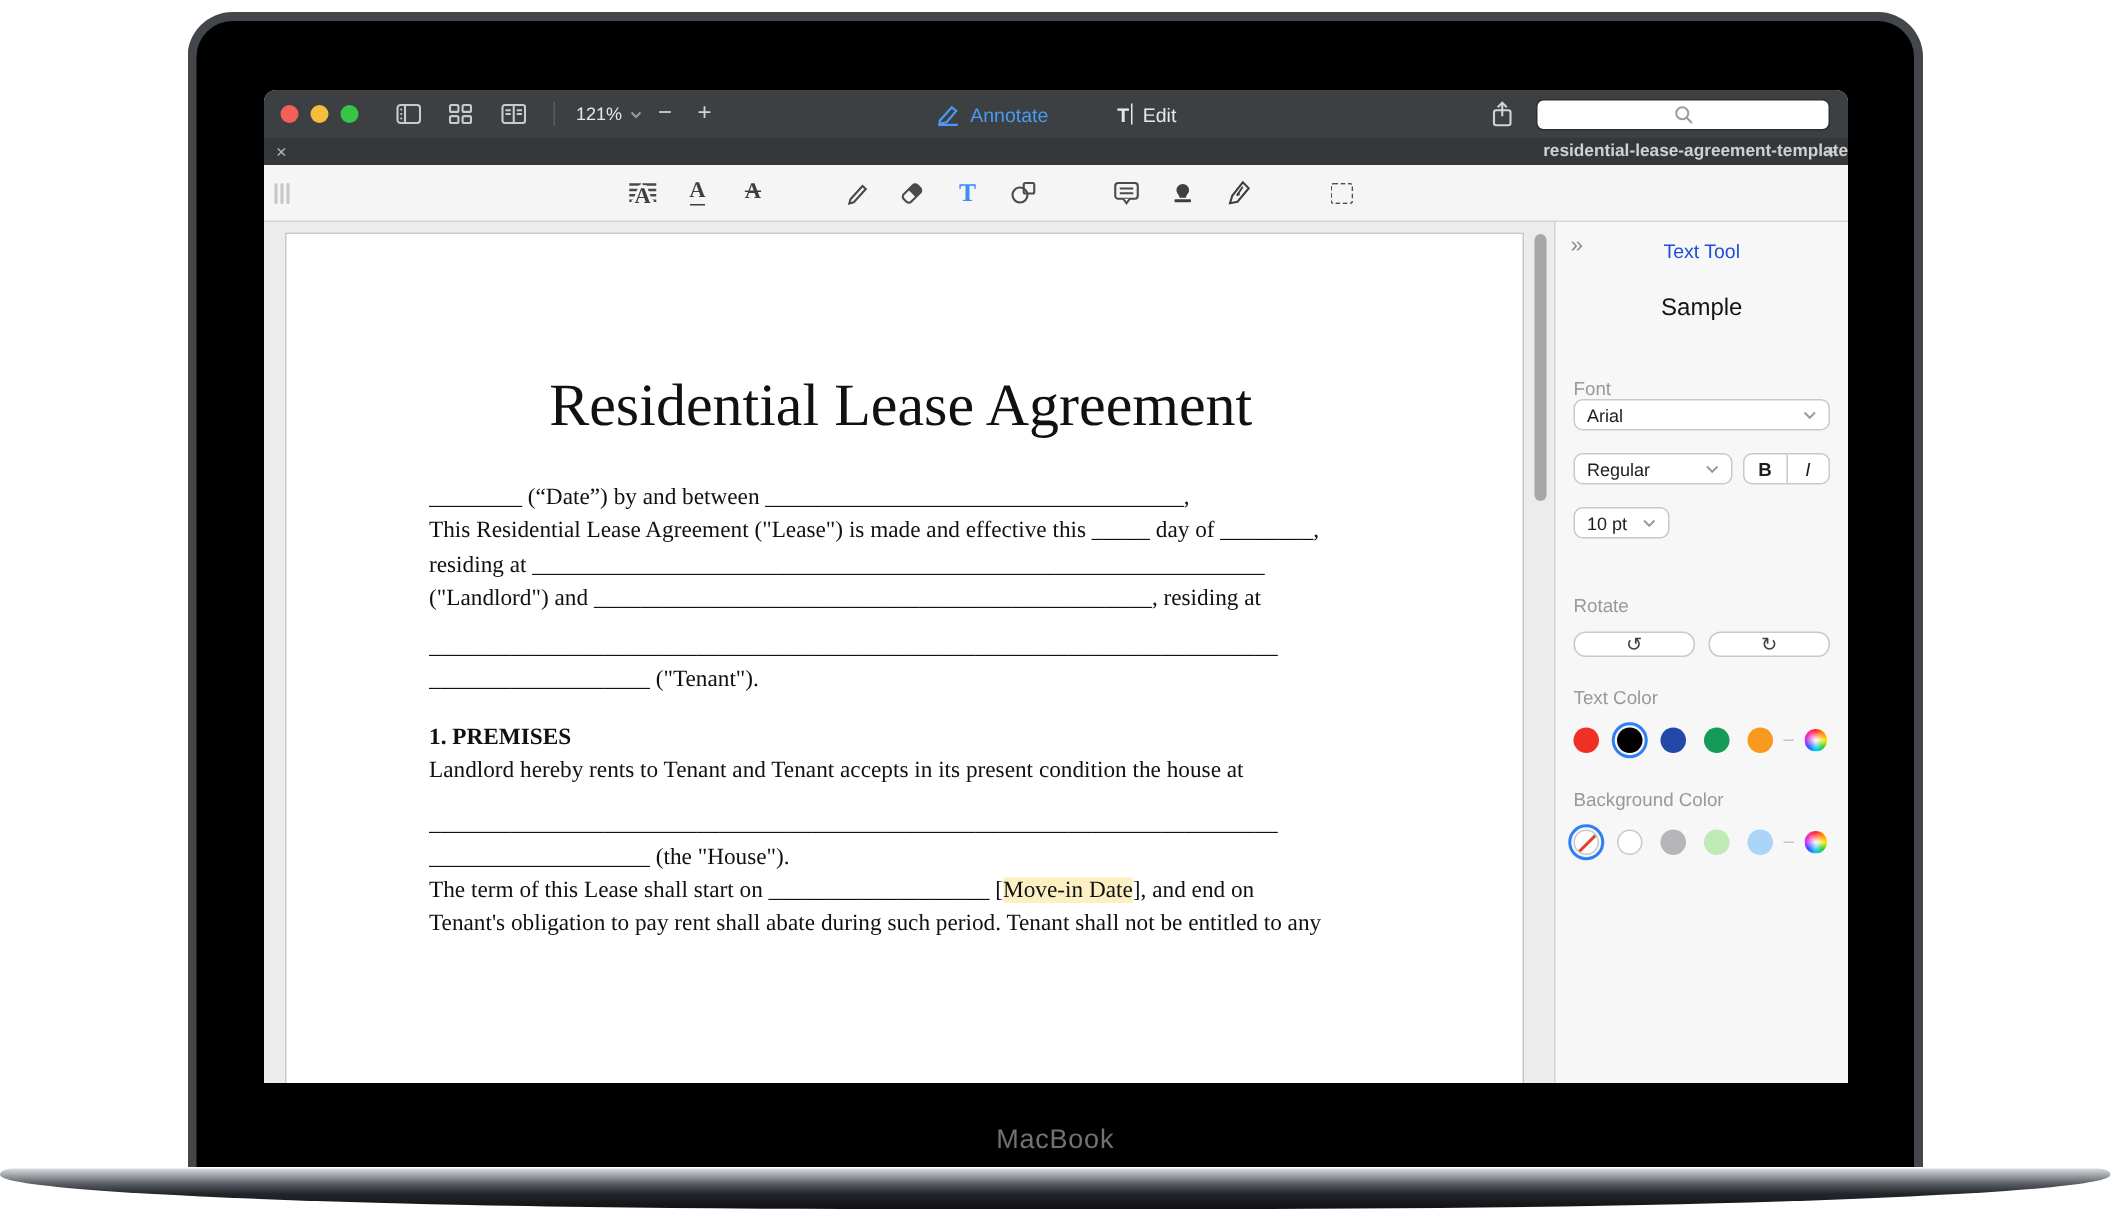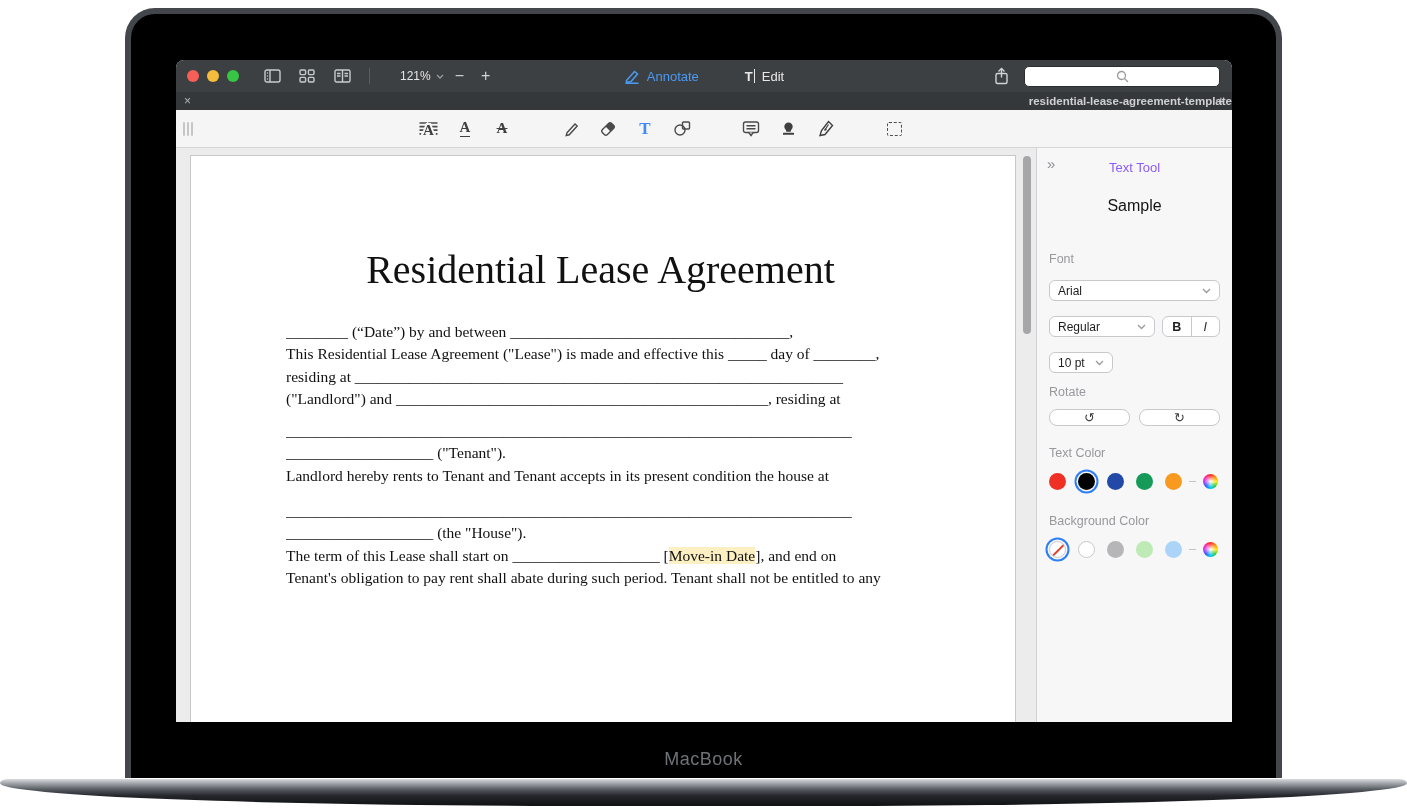"121%" .zoom-group { margin-left: 16px -> none }
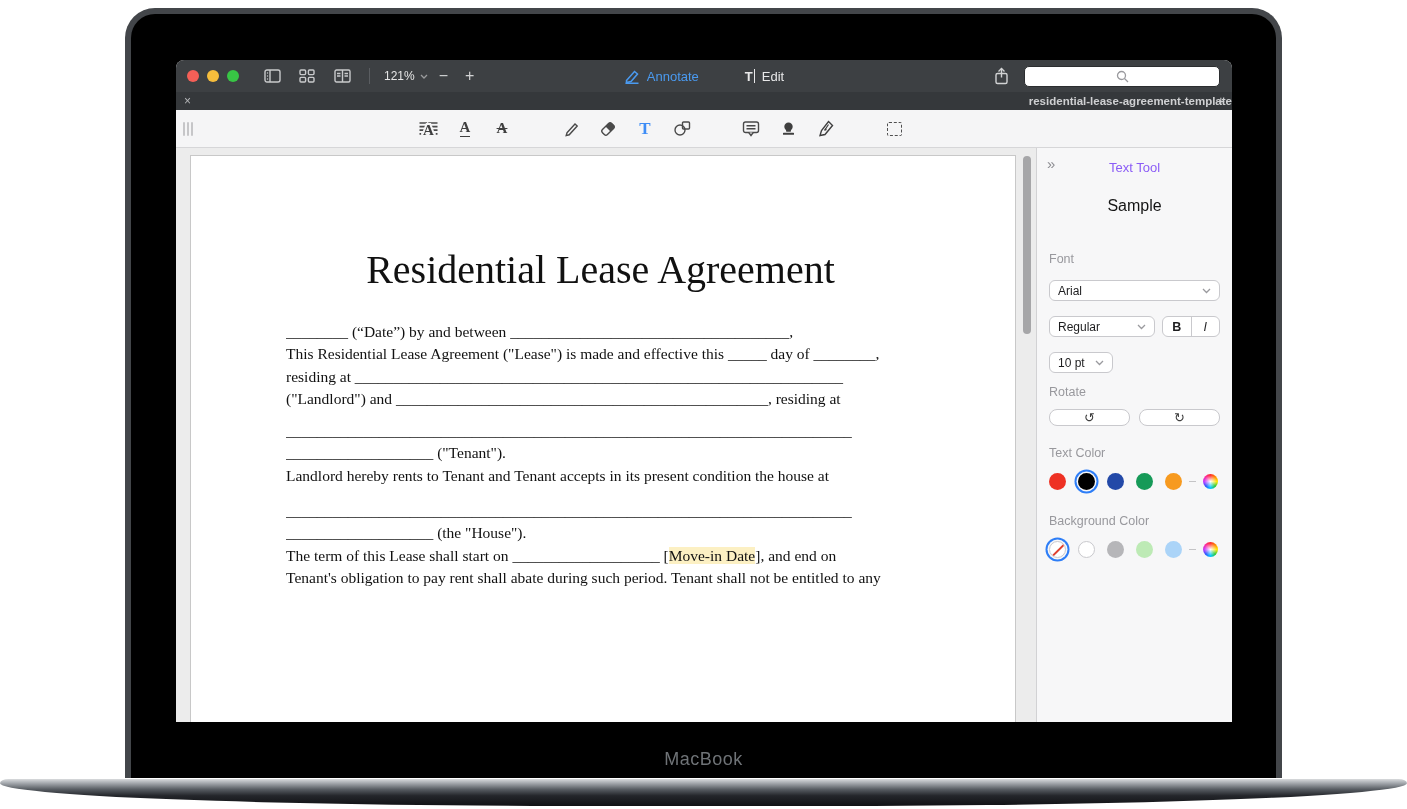"Text Tool" .sb-title { color: #8b5cf6 -> #1d4ed8 }
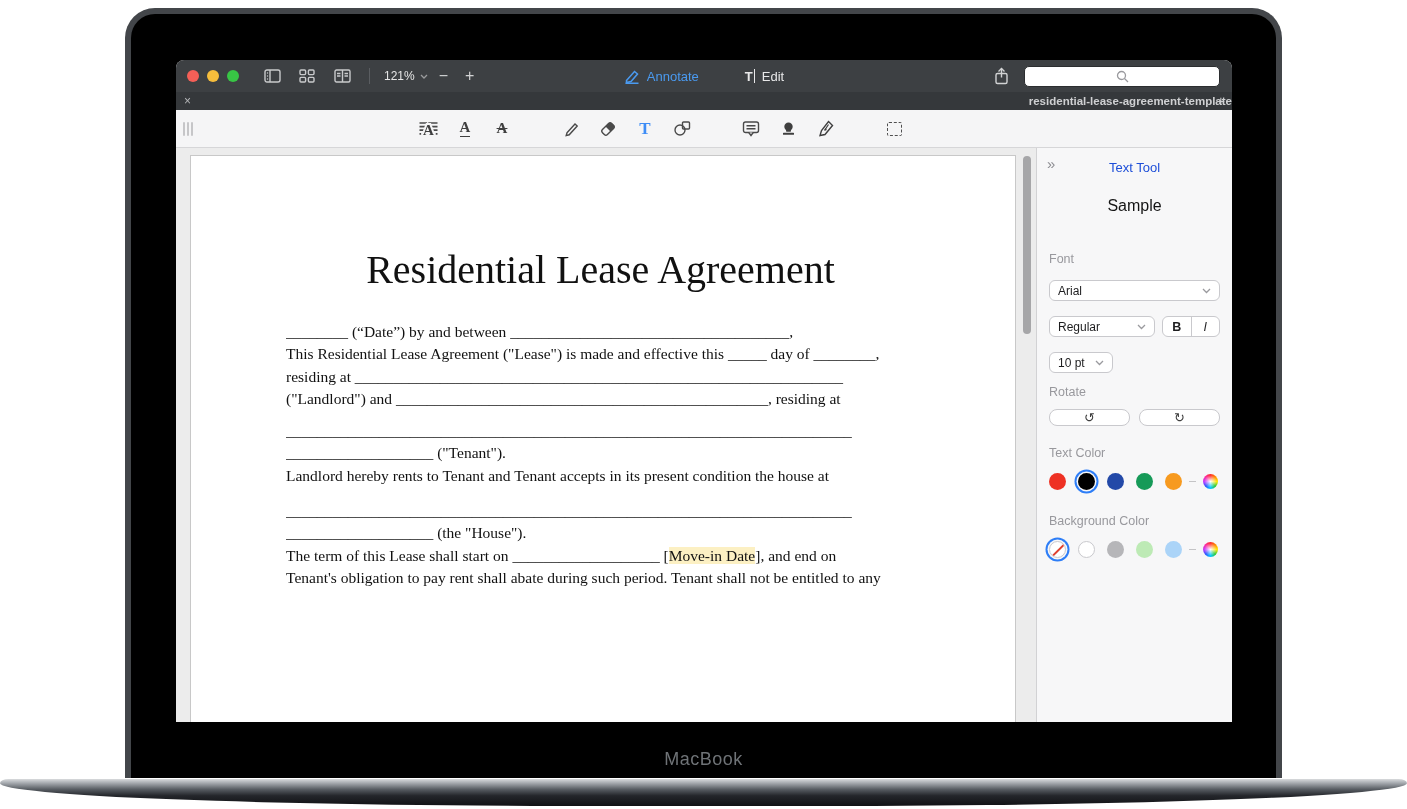"Arial" .sel-font { margin-top: 14px -> 0 }
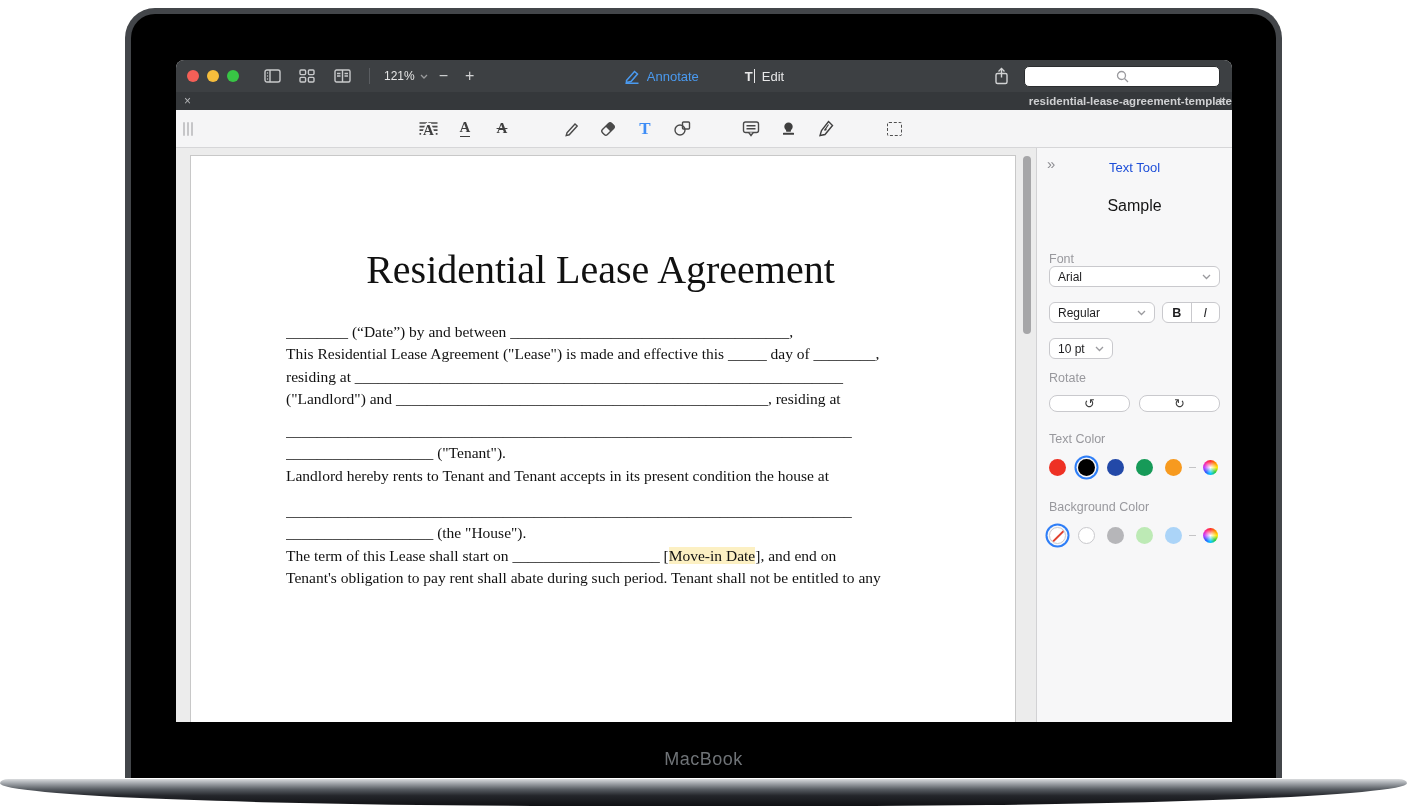"Rotate" .lbl-rotate { margin-top: 12px -> 38px }
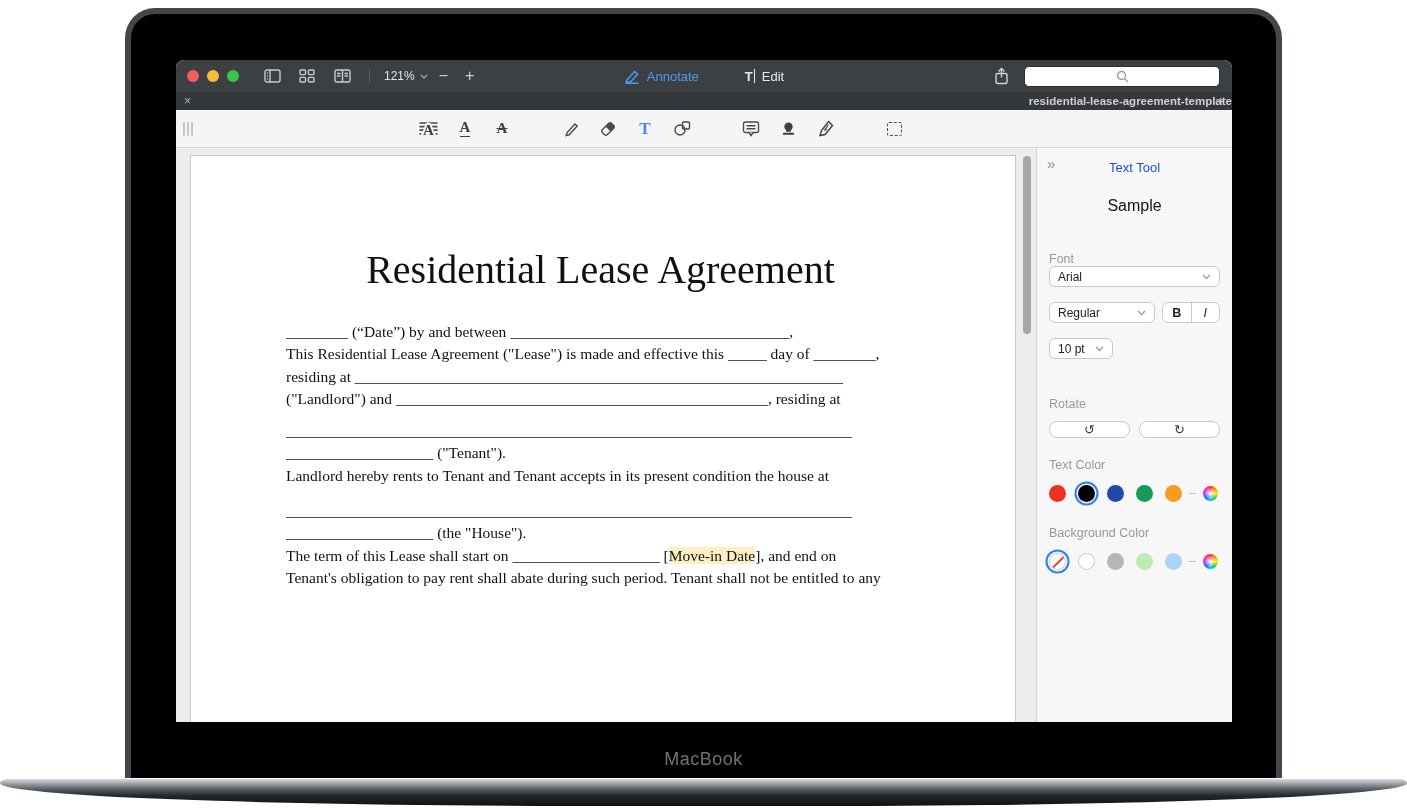"1. PREMISES" div.heading { html: none -> <div>1. PREMISES</div> }
